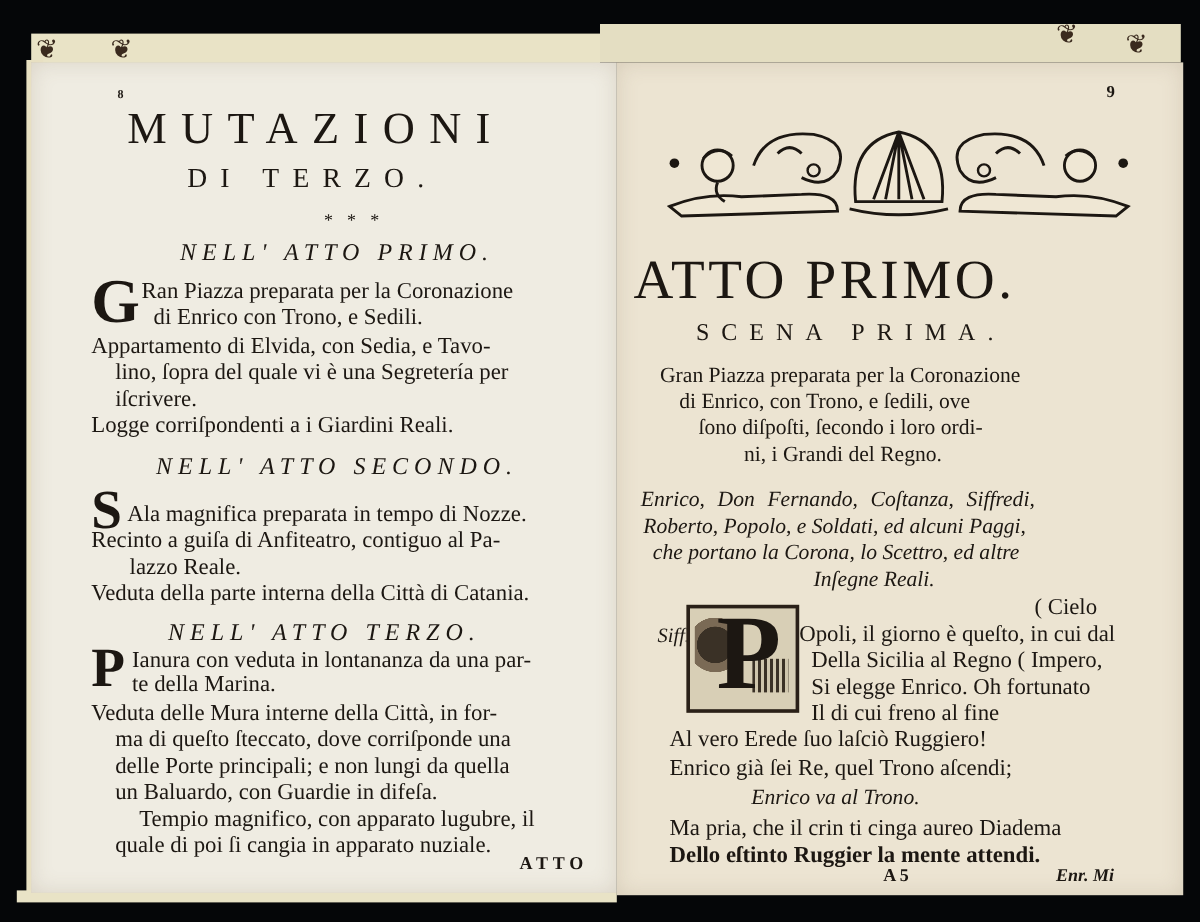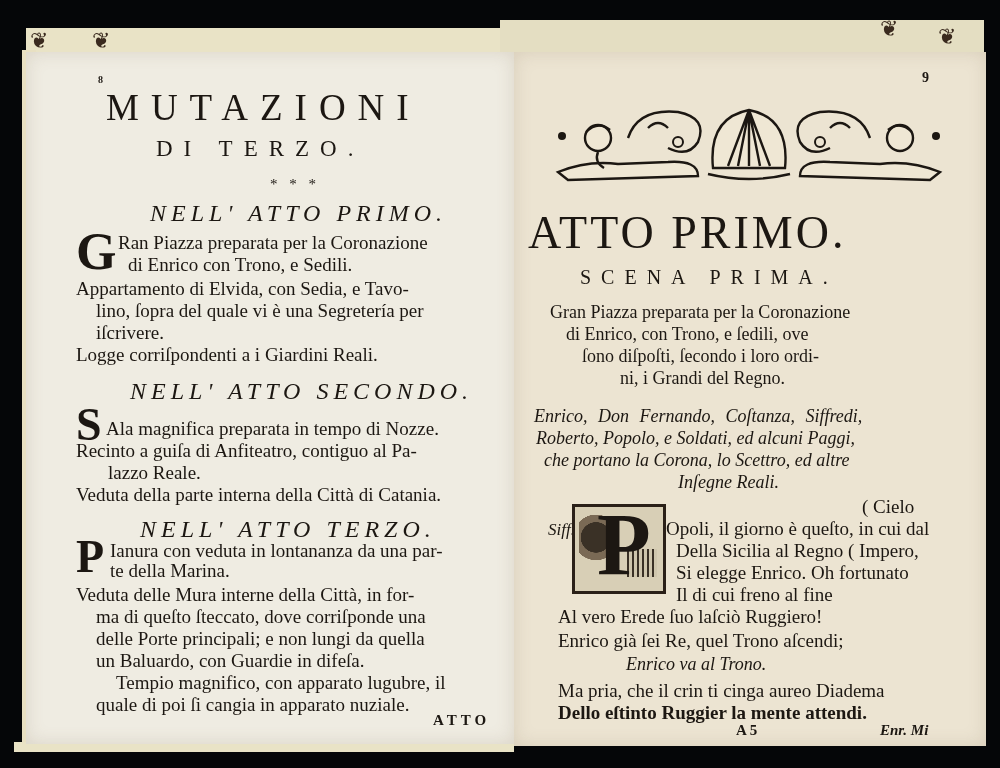"NELL' ATTO PRIMO." .act-head { font-size: 24px -> 20px }
